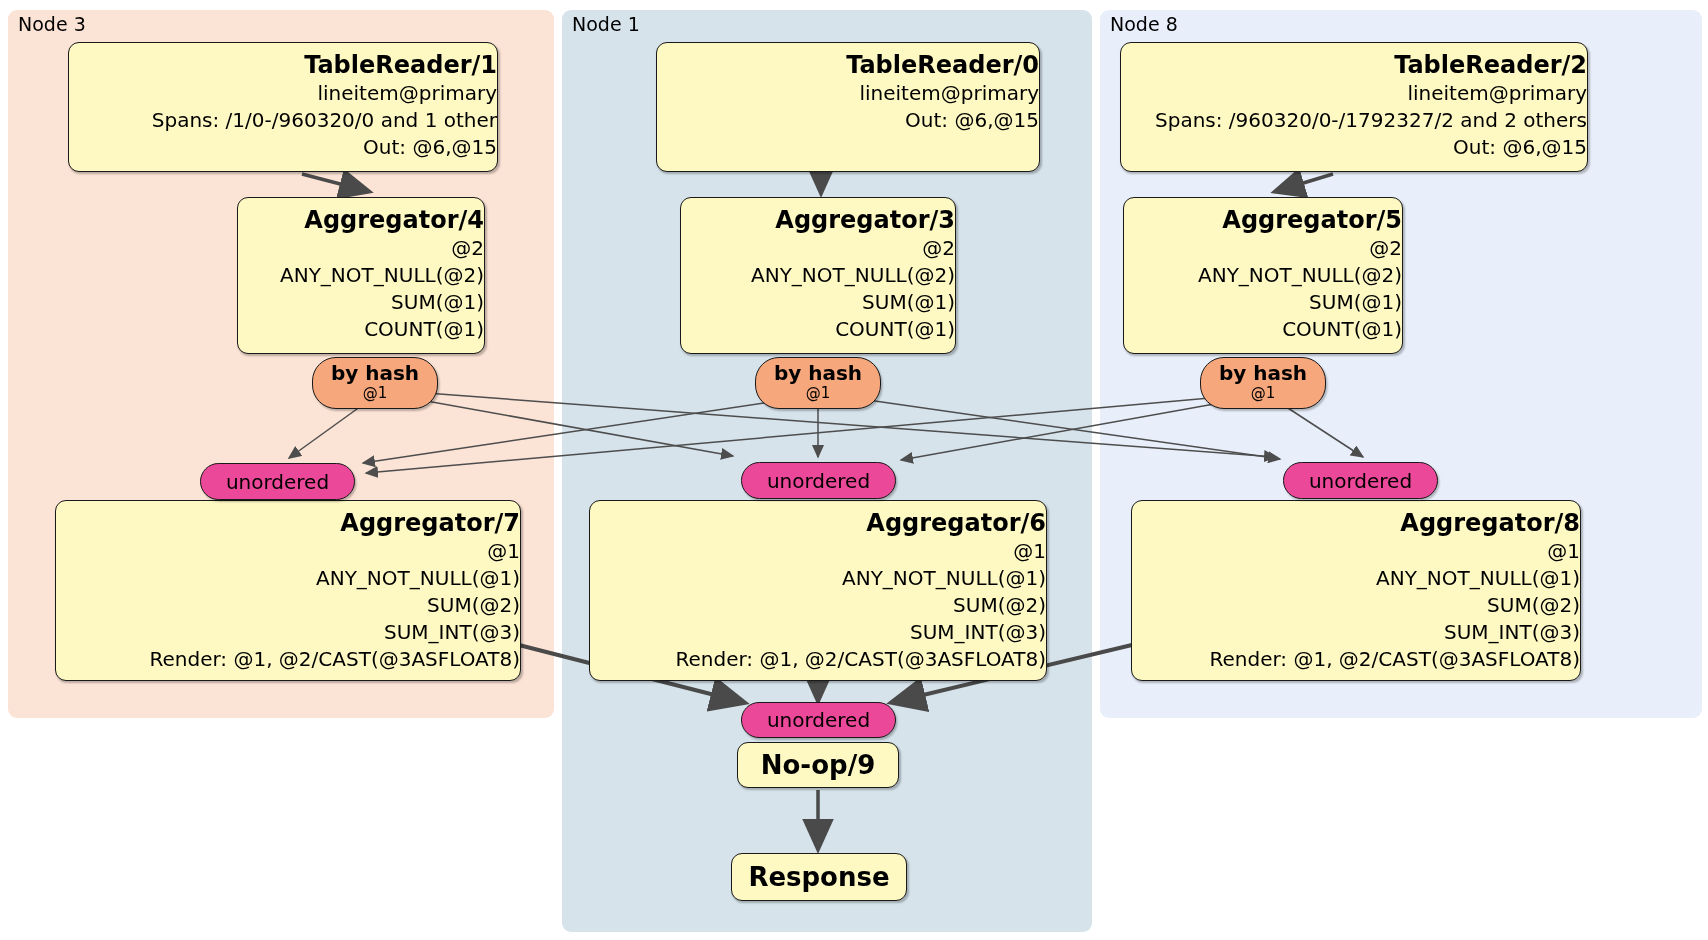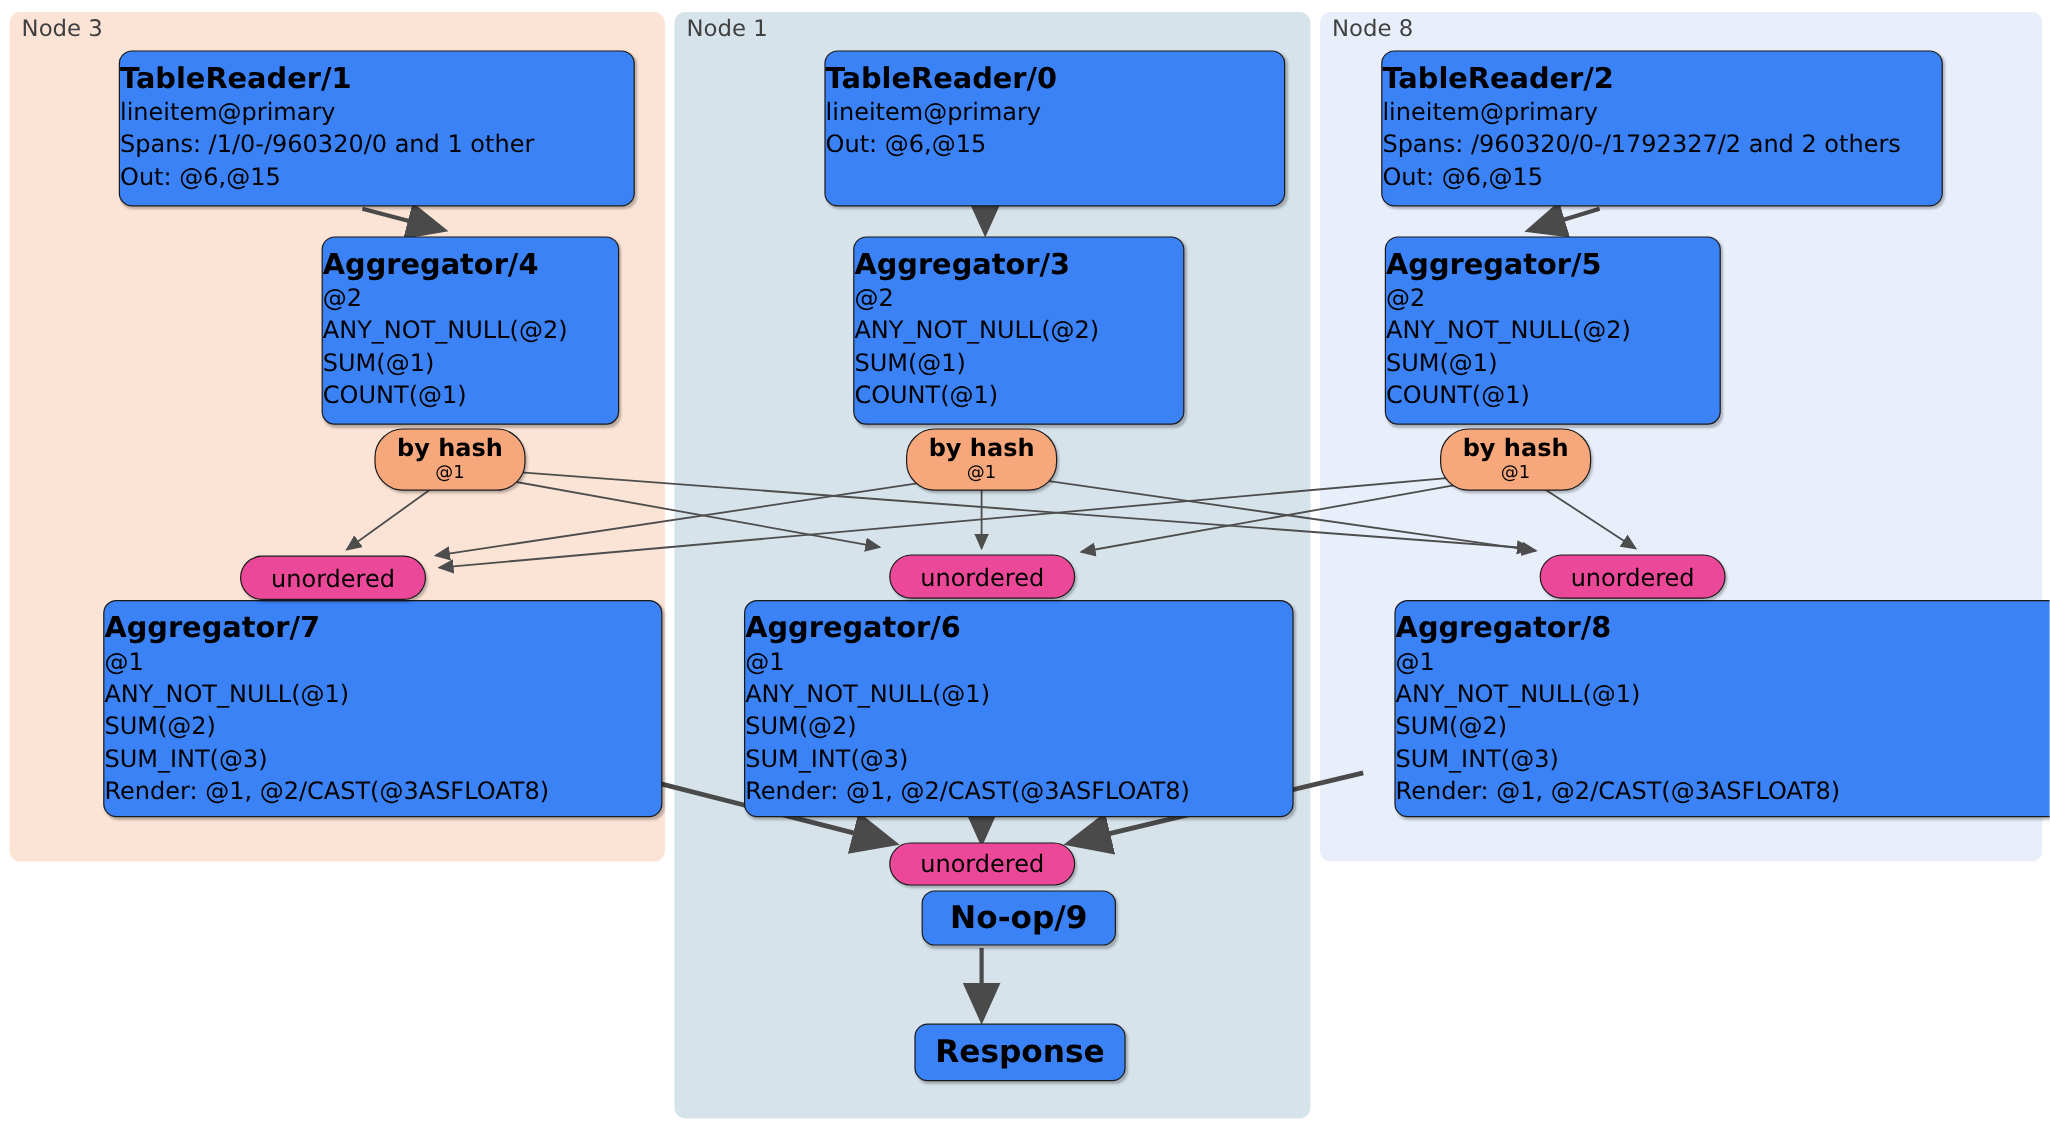"Node 3" .panel-label { color: #404040 -> #000000 }
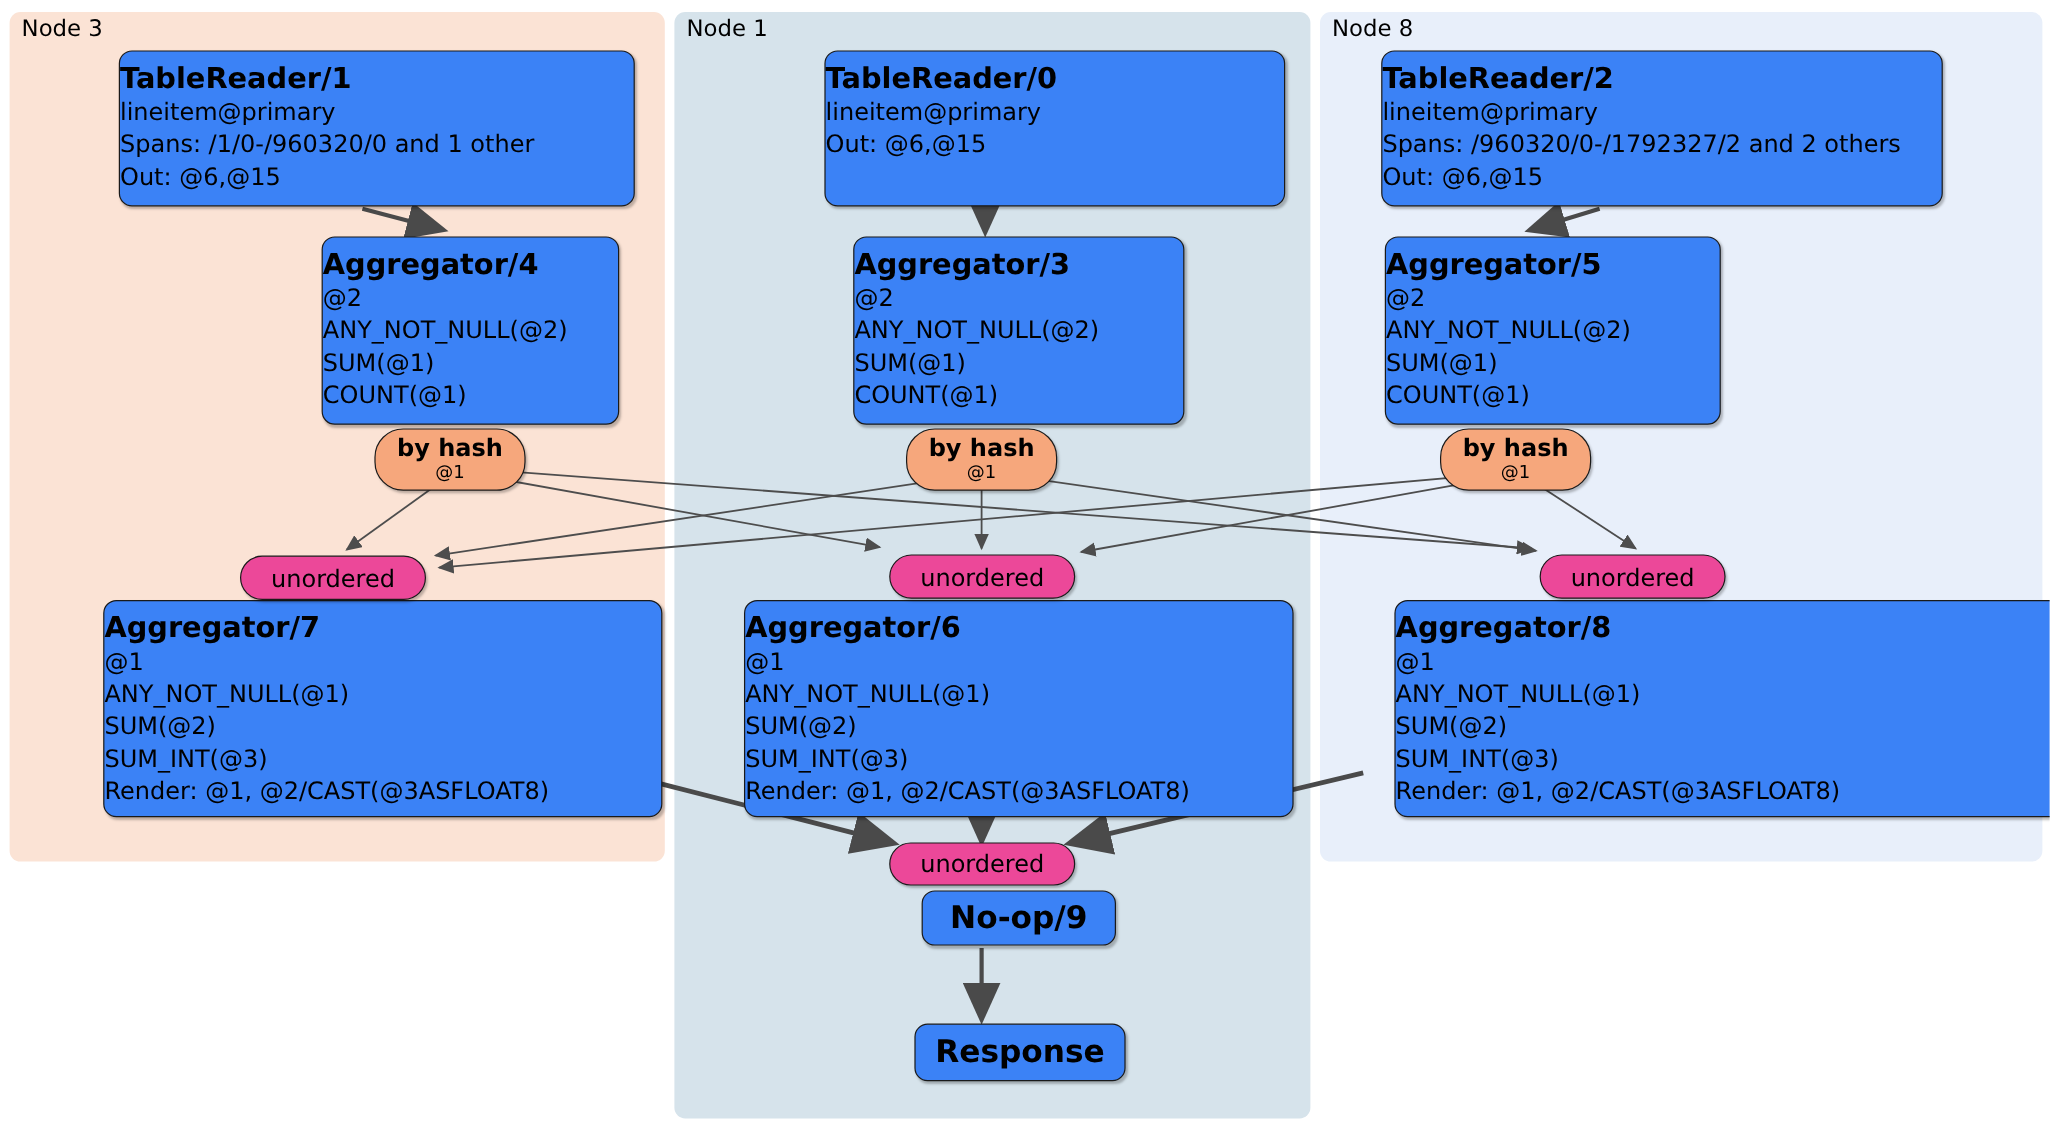"TableReader/1" .proc { background: #3b82f6 -> #fef9c3; margin-left: 31px -> none; text-align: left -> right }
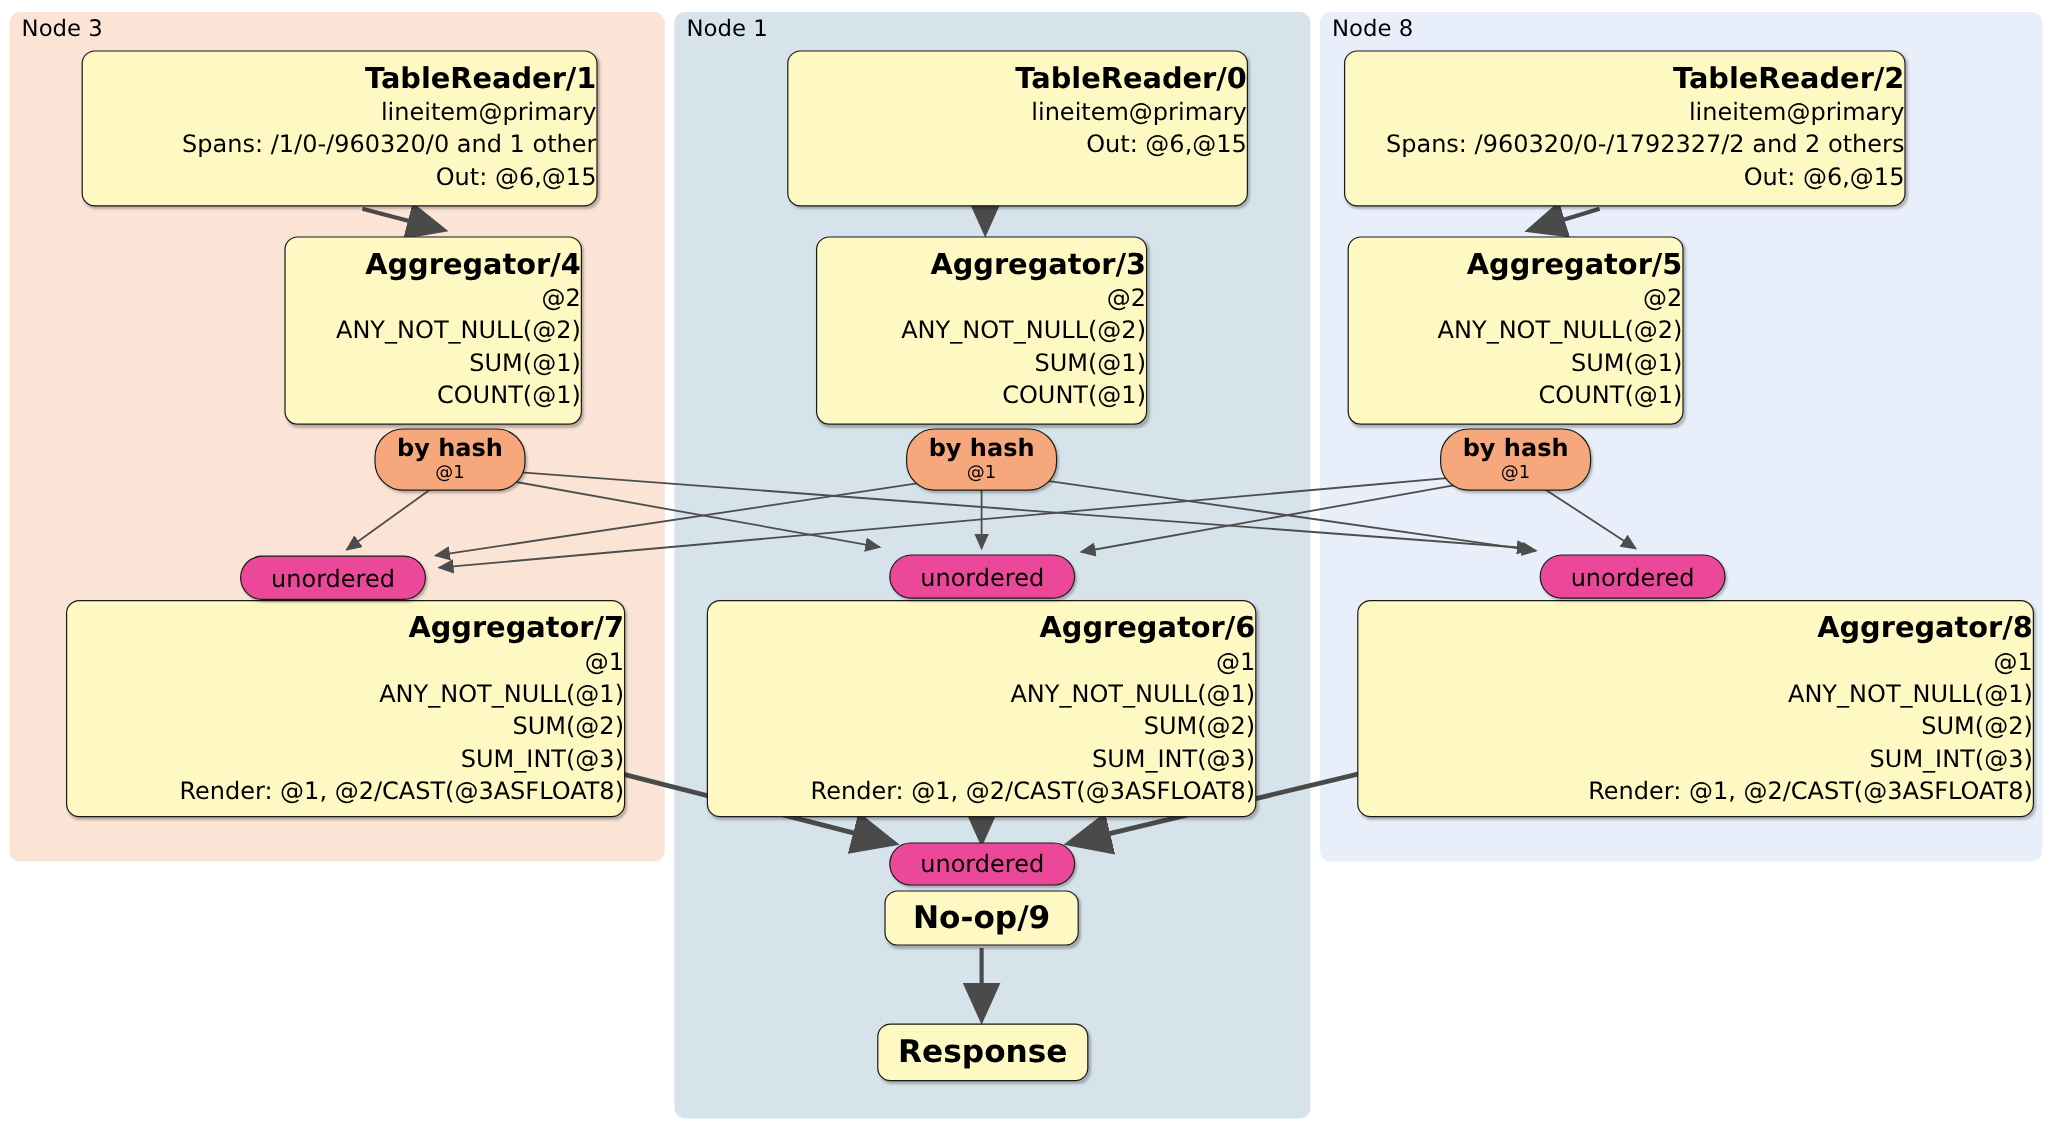"Aggregator/8" div.proc { width: 564px -> 450px }
